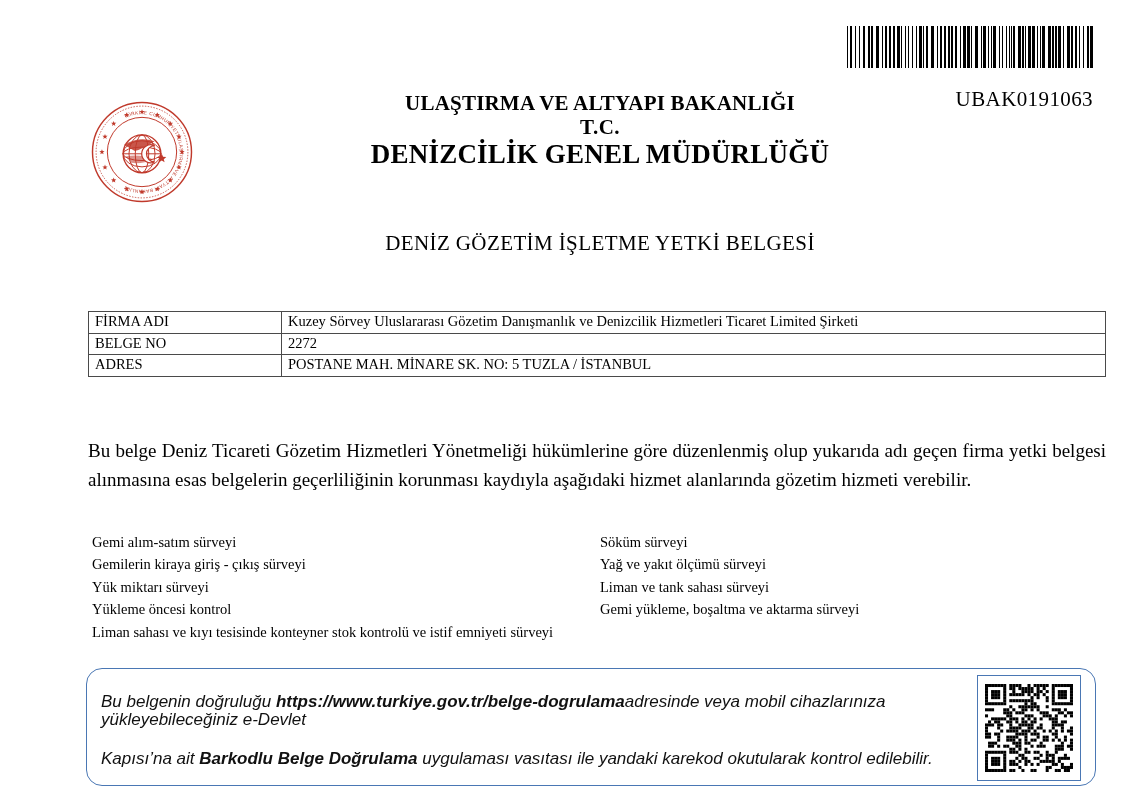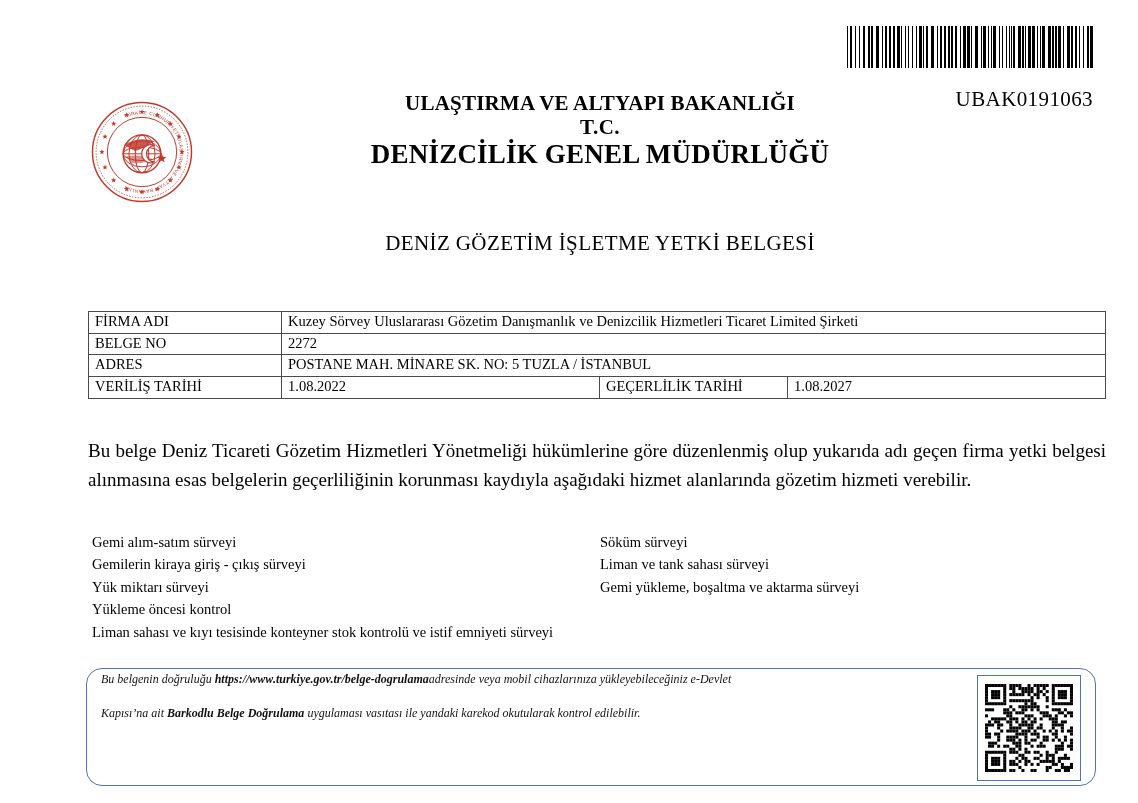"VERİLİŞ TARİHİ" tr { html: <tr> <td>VERİLİŞ TARİHİ</td> <td>1.08.2022</td> <td>GEÇERLİLİK TARİHİ</td> <td>1.08.2027</td> </tr> -> none }
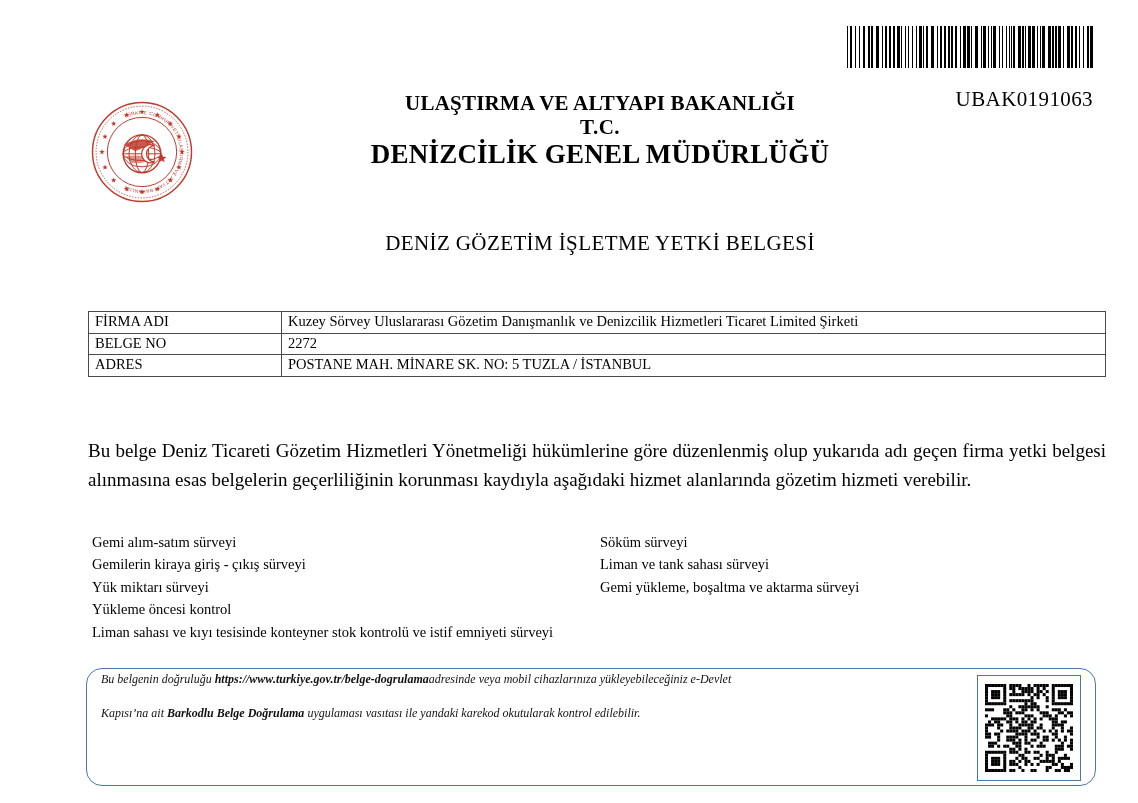"Yağ ve yakıt ölçümü sürveyi" div.service-item { html: none -> <div>Yağ ve yakıt ölçümü sürveyi</div> }
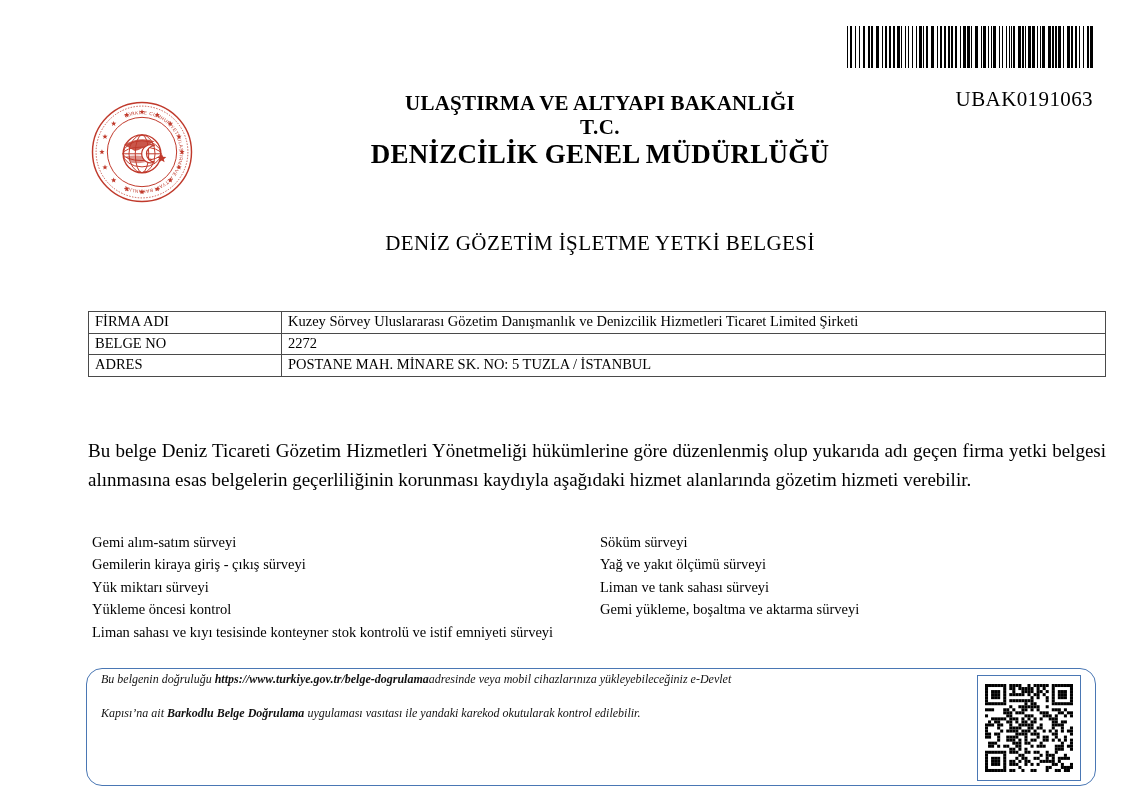"Bu belgenin doğruluğu" .verify-text { font-family: Liberation Serif, serif -> Liberation Sans, sans-serif; font-size: 12px -> 17px; top: 4px -> 24px }
